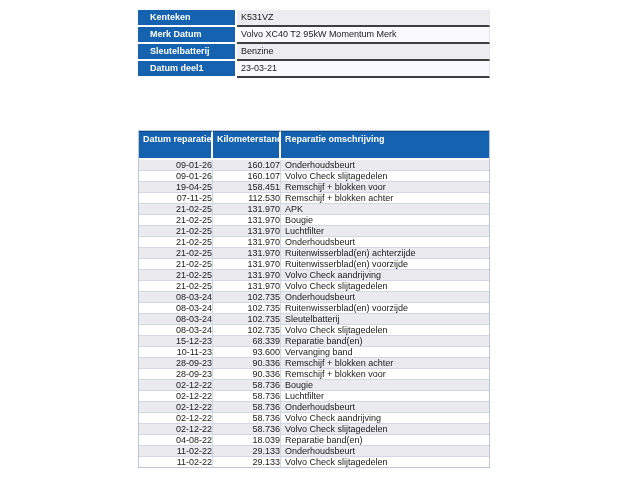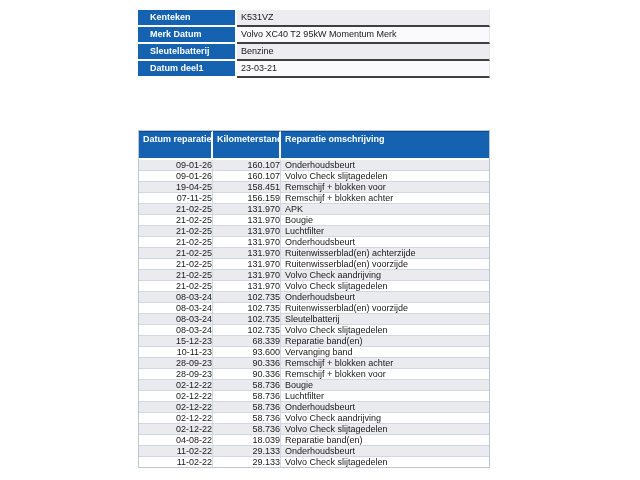"156.159" td { text: 156.159 -> 112.530 }
